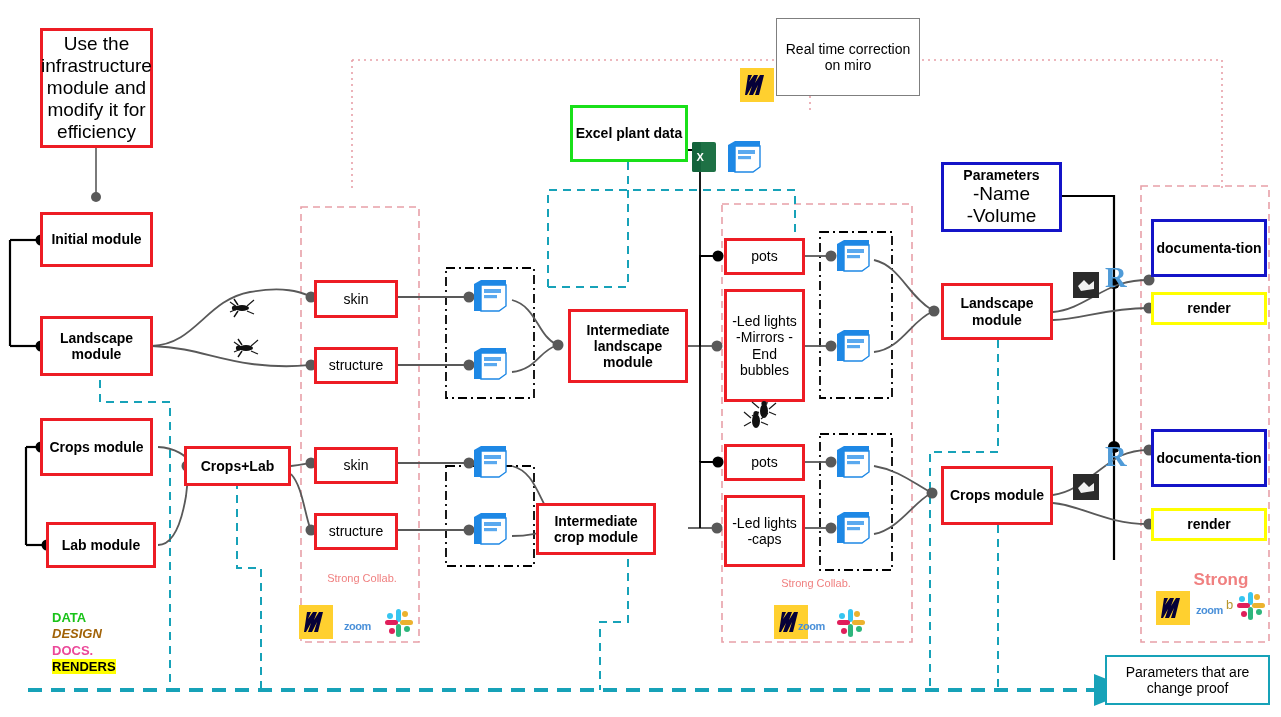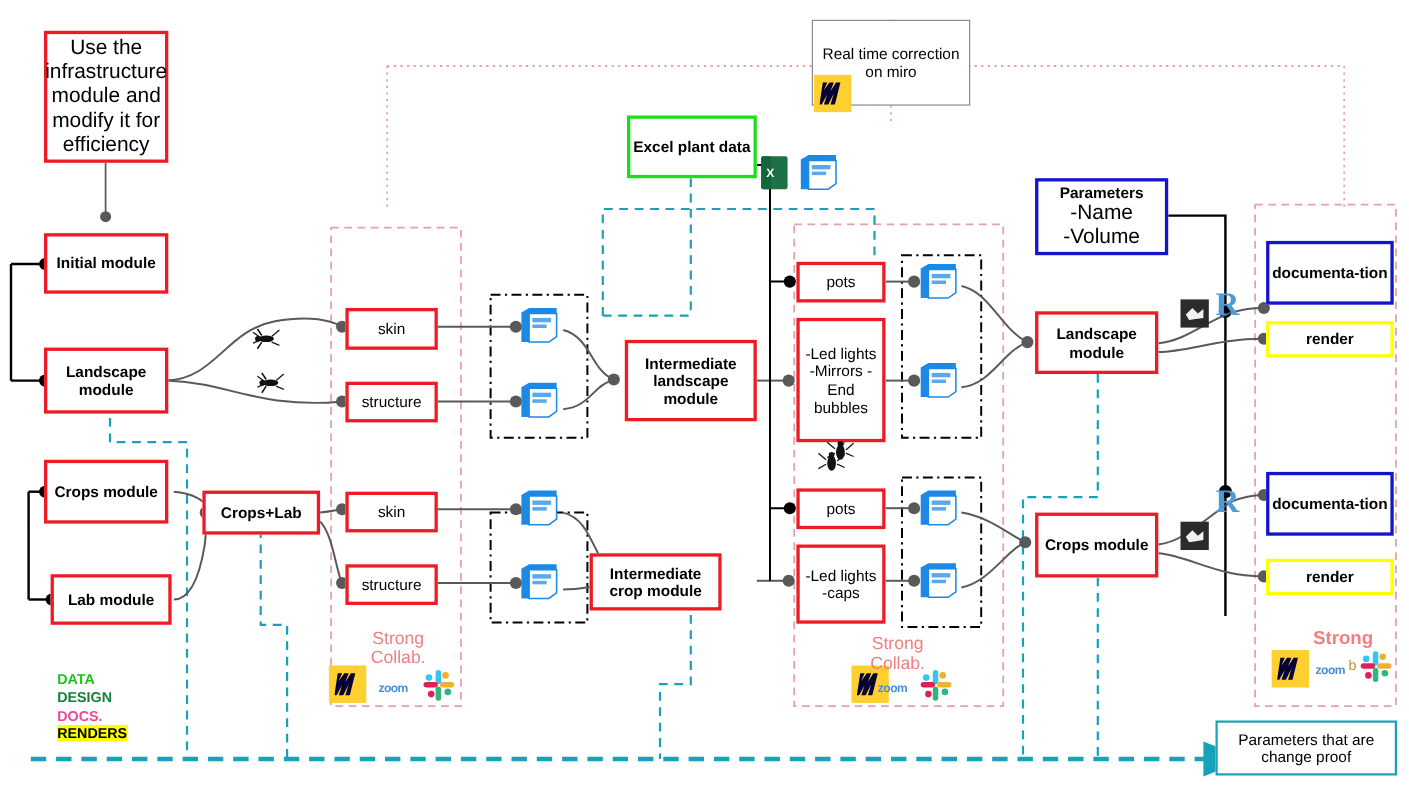"Real time correction on miro" div.node { left: 738px -> 776px }
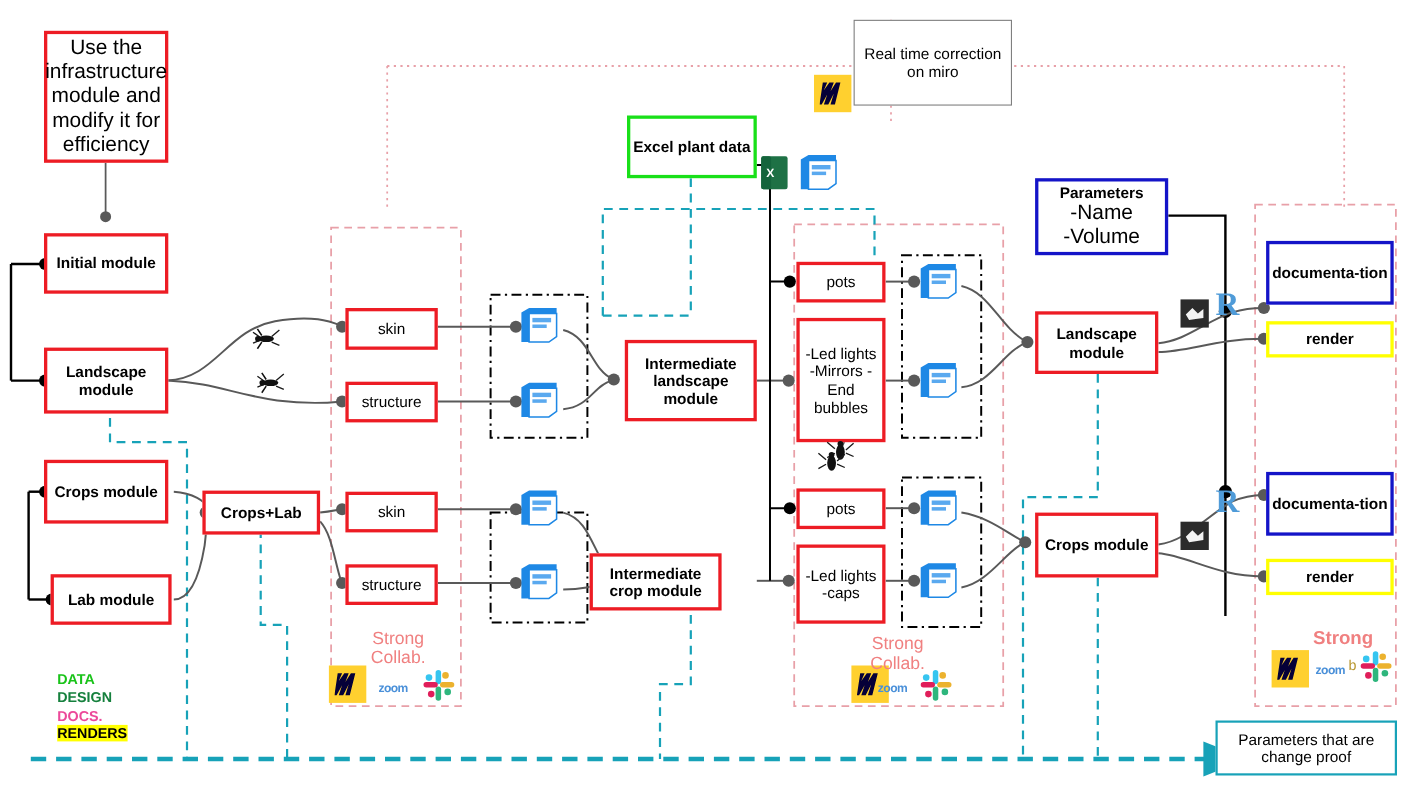"Strong Collab." .collab { font-size: 16px -> 11px }
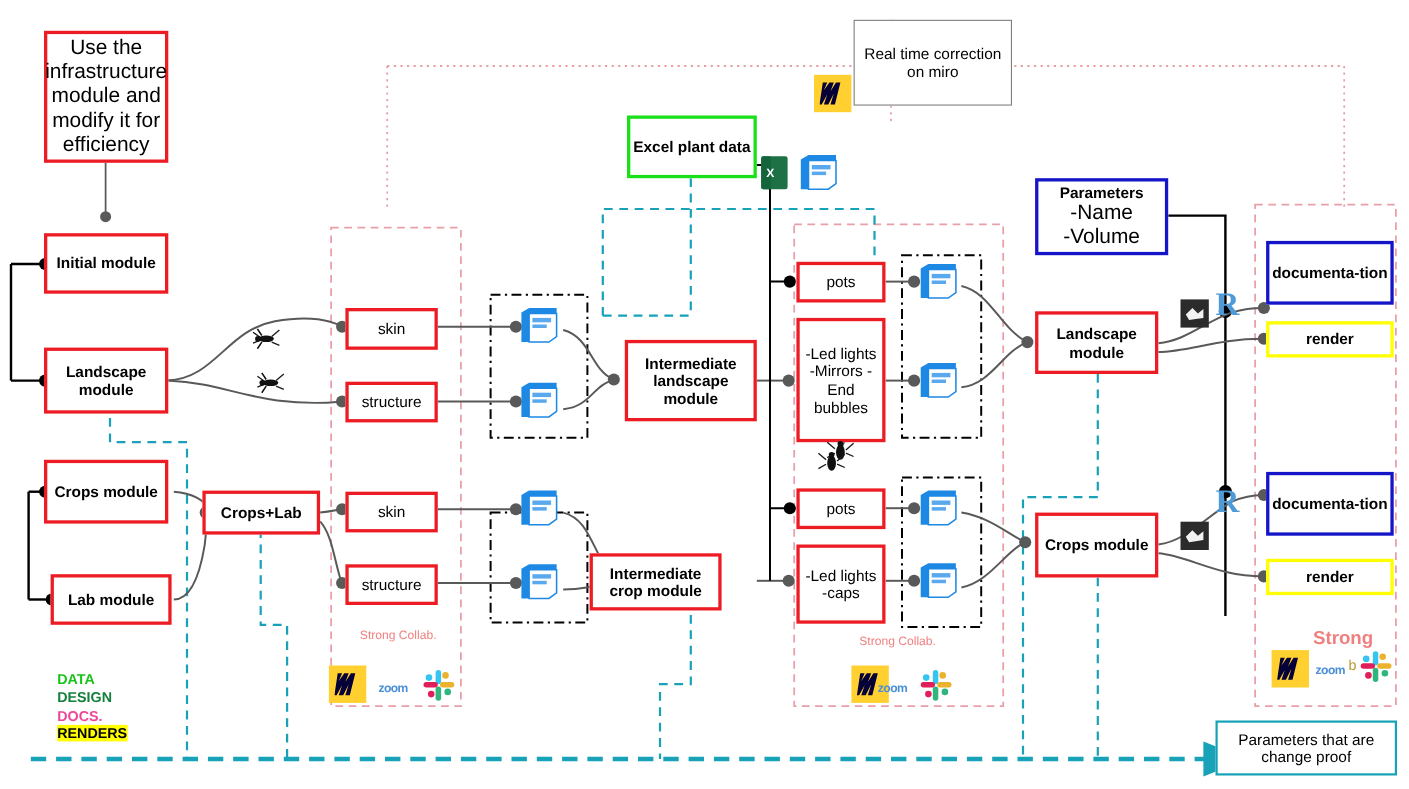"DESIGN" .legend .d2 { color: #15803d -> #a16207; font-style: none -> italic }
